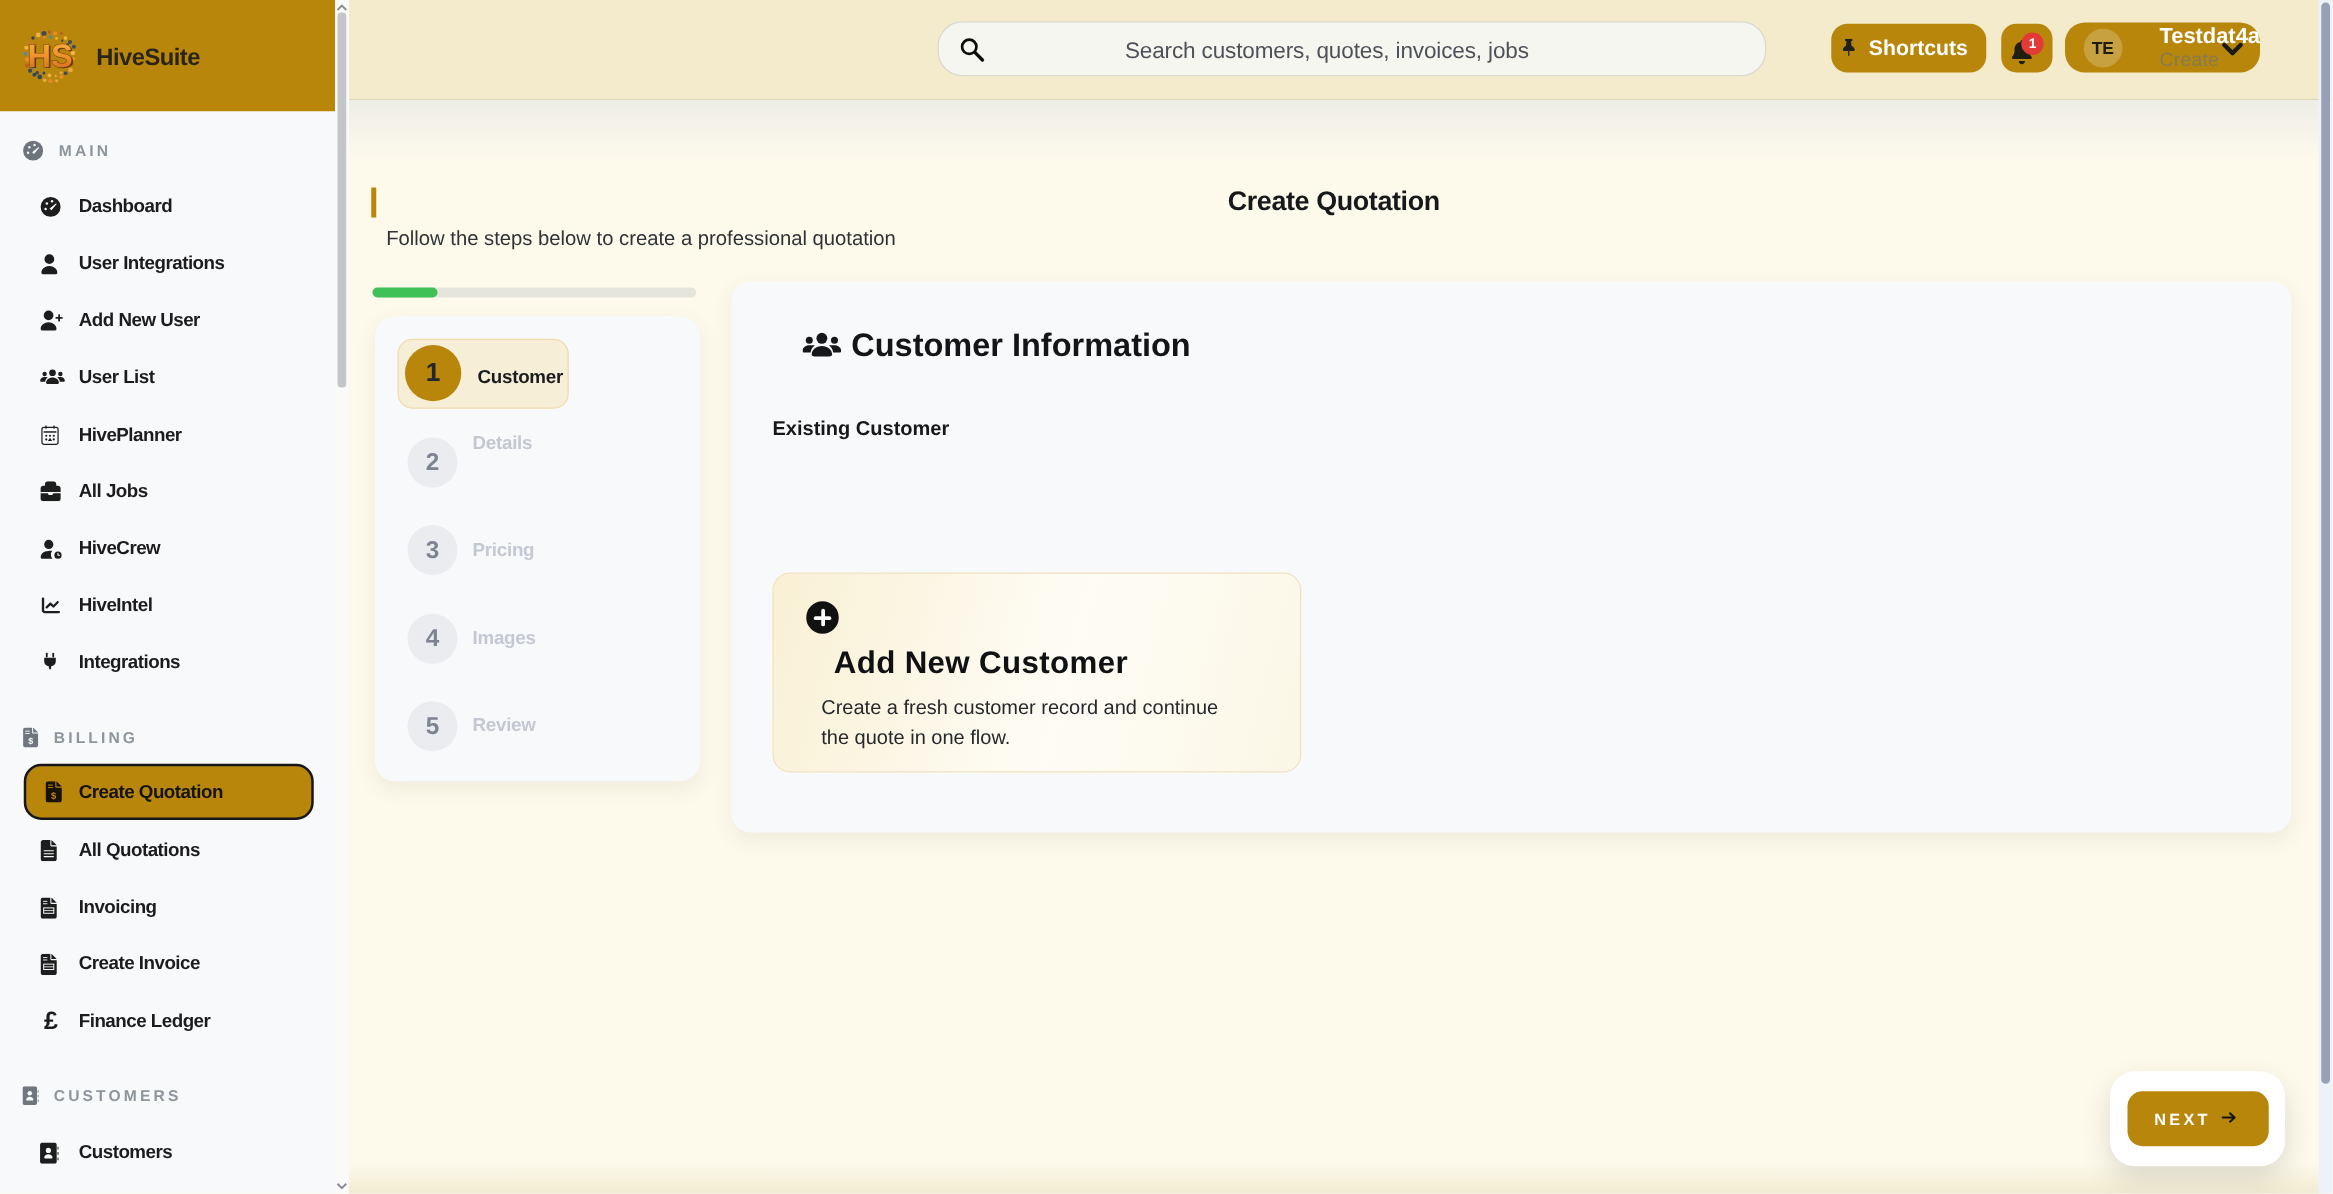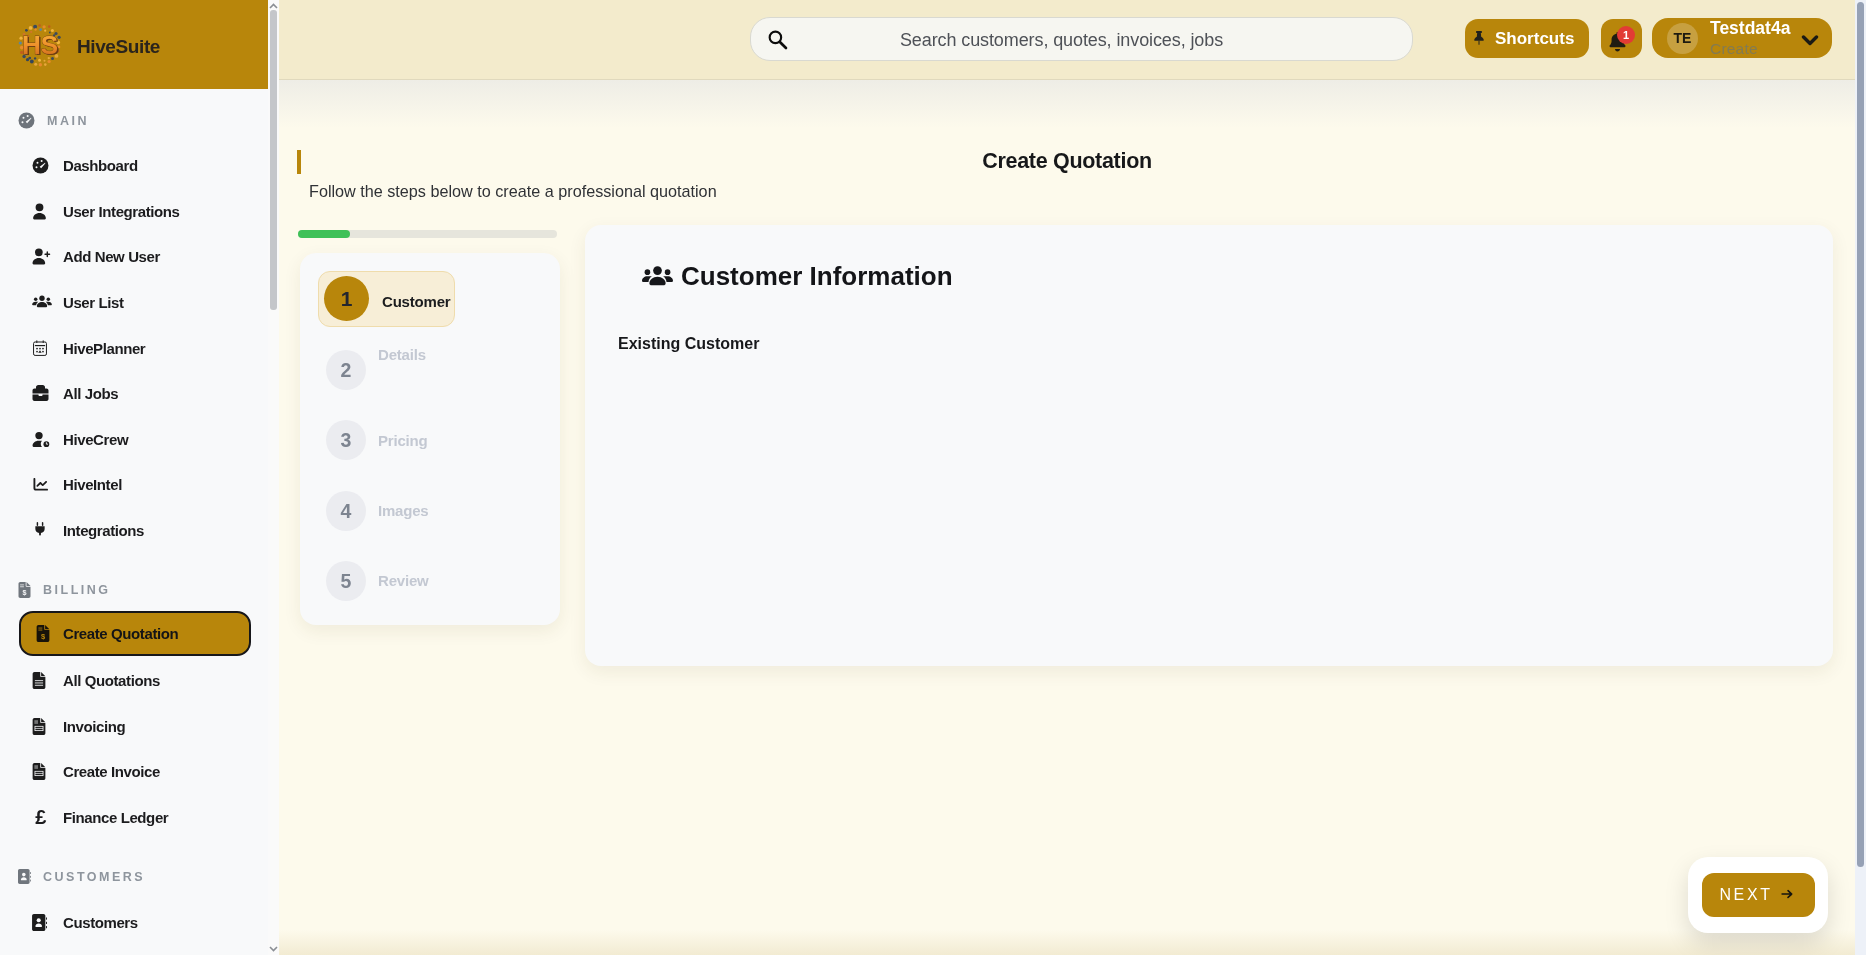"TE" .account { width: 180px -> 156px }
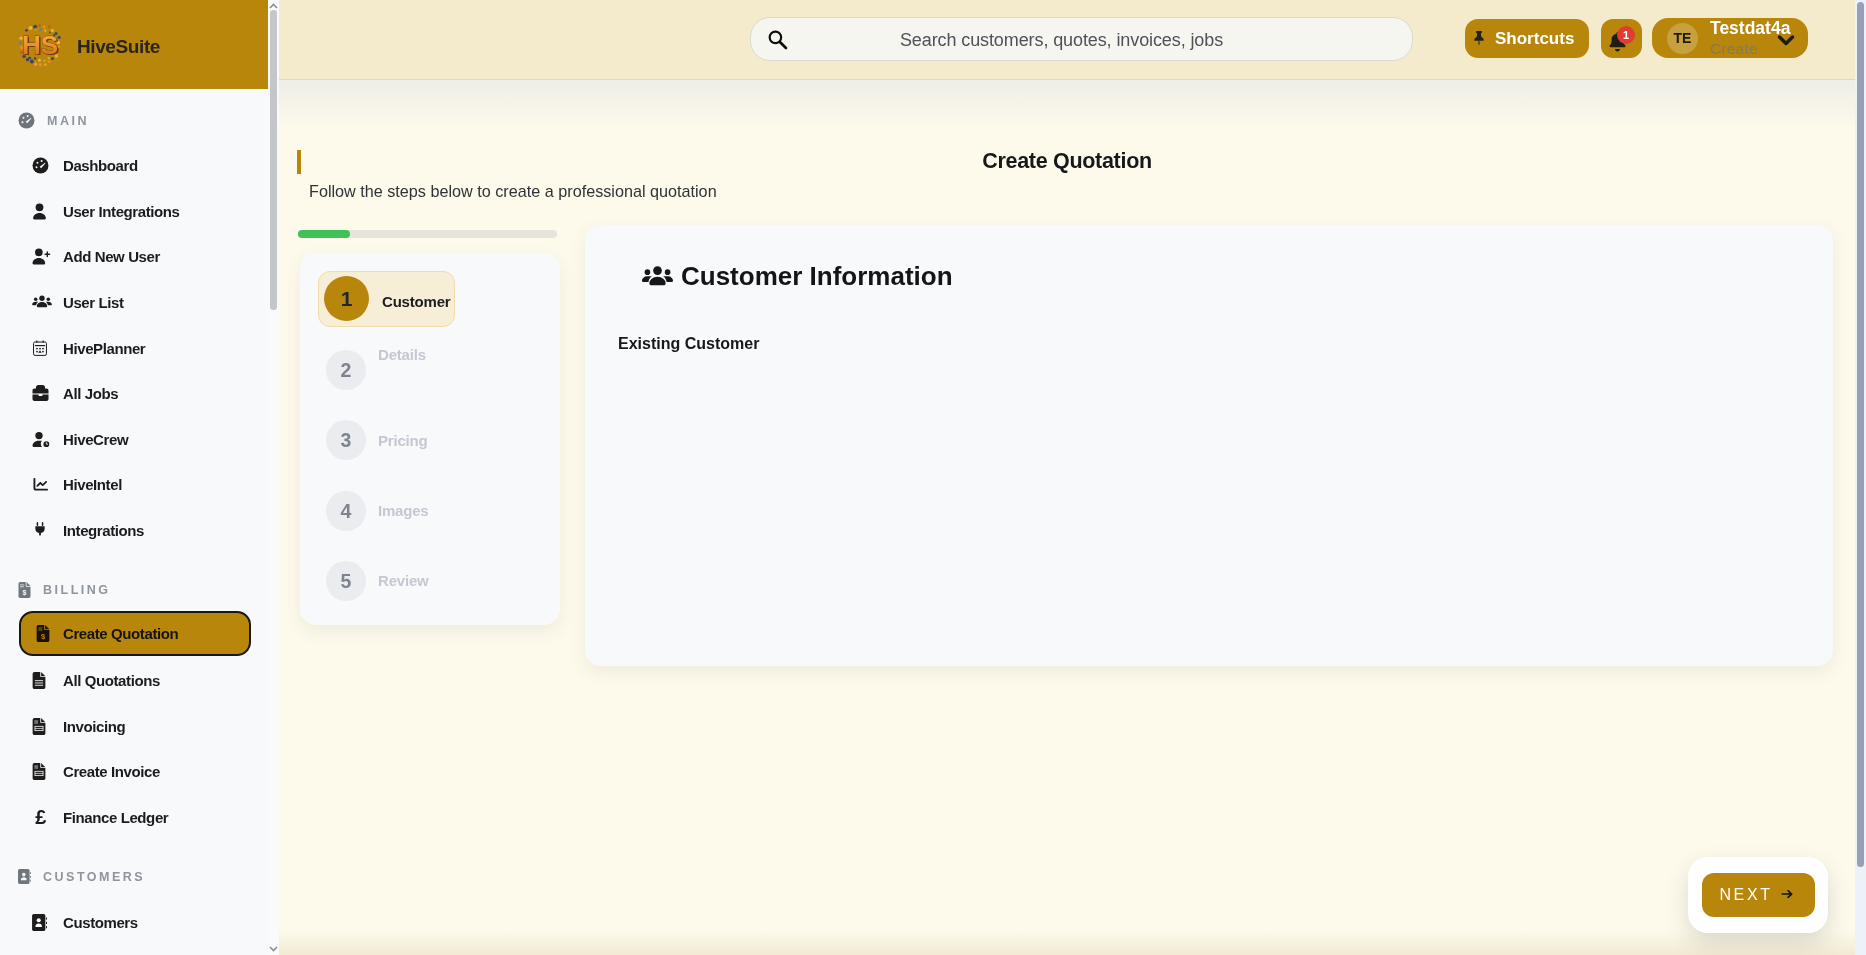"Testdat4a" .acc-col { margin-left: 12px -> 30px }
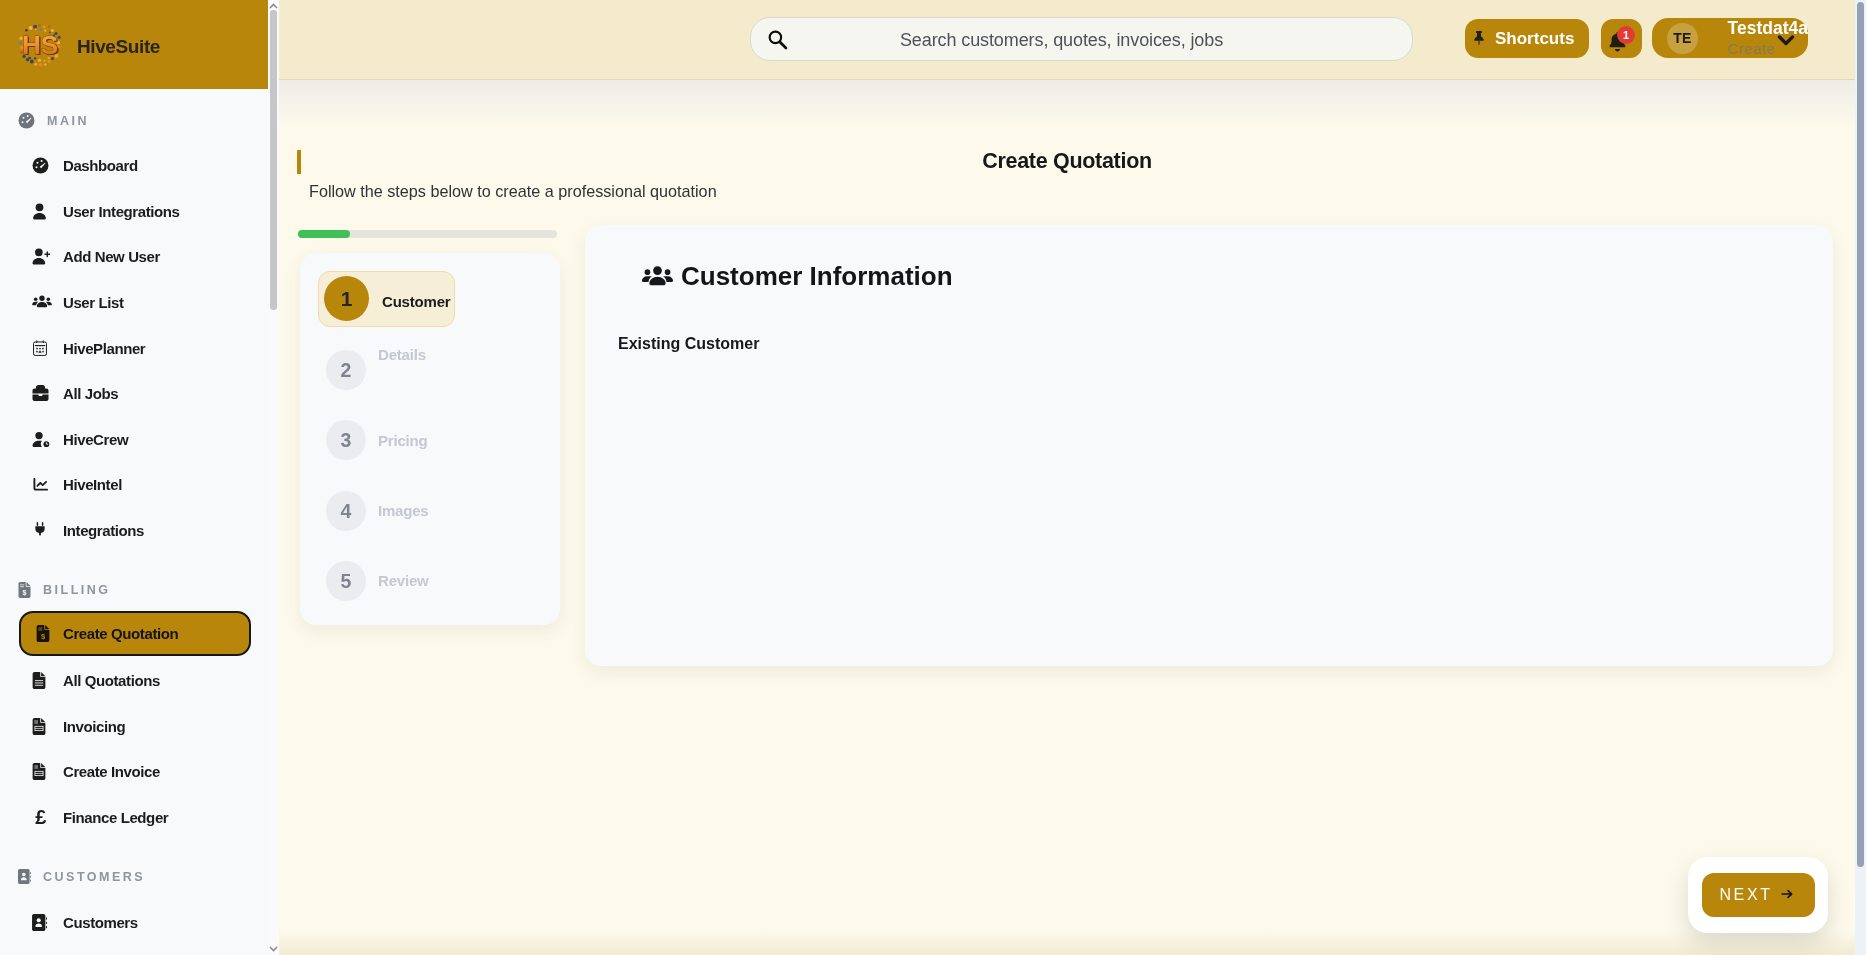"Add New Customer" div.addcard { html: none -> <div> <div></div> <h3>Add New Customer</h3> <p>Create a fresh customer record and continue<br>the quote in one flow.</p> </div> }
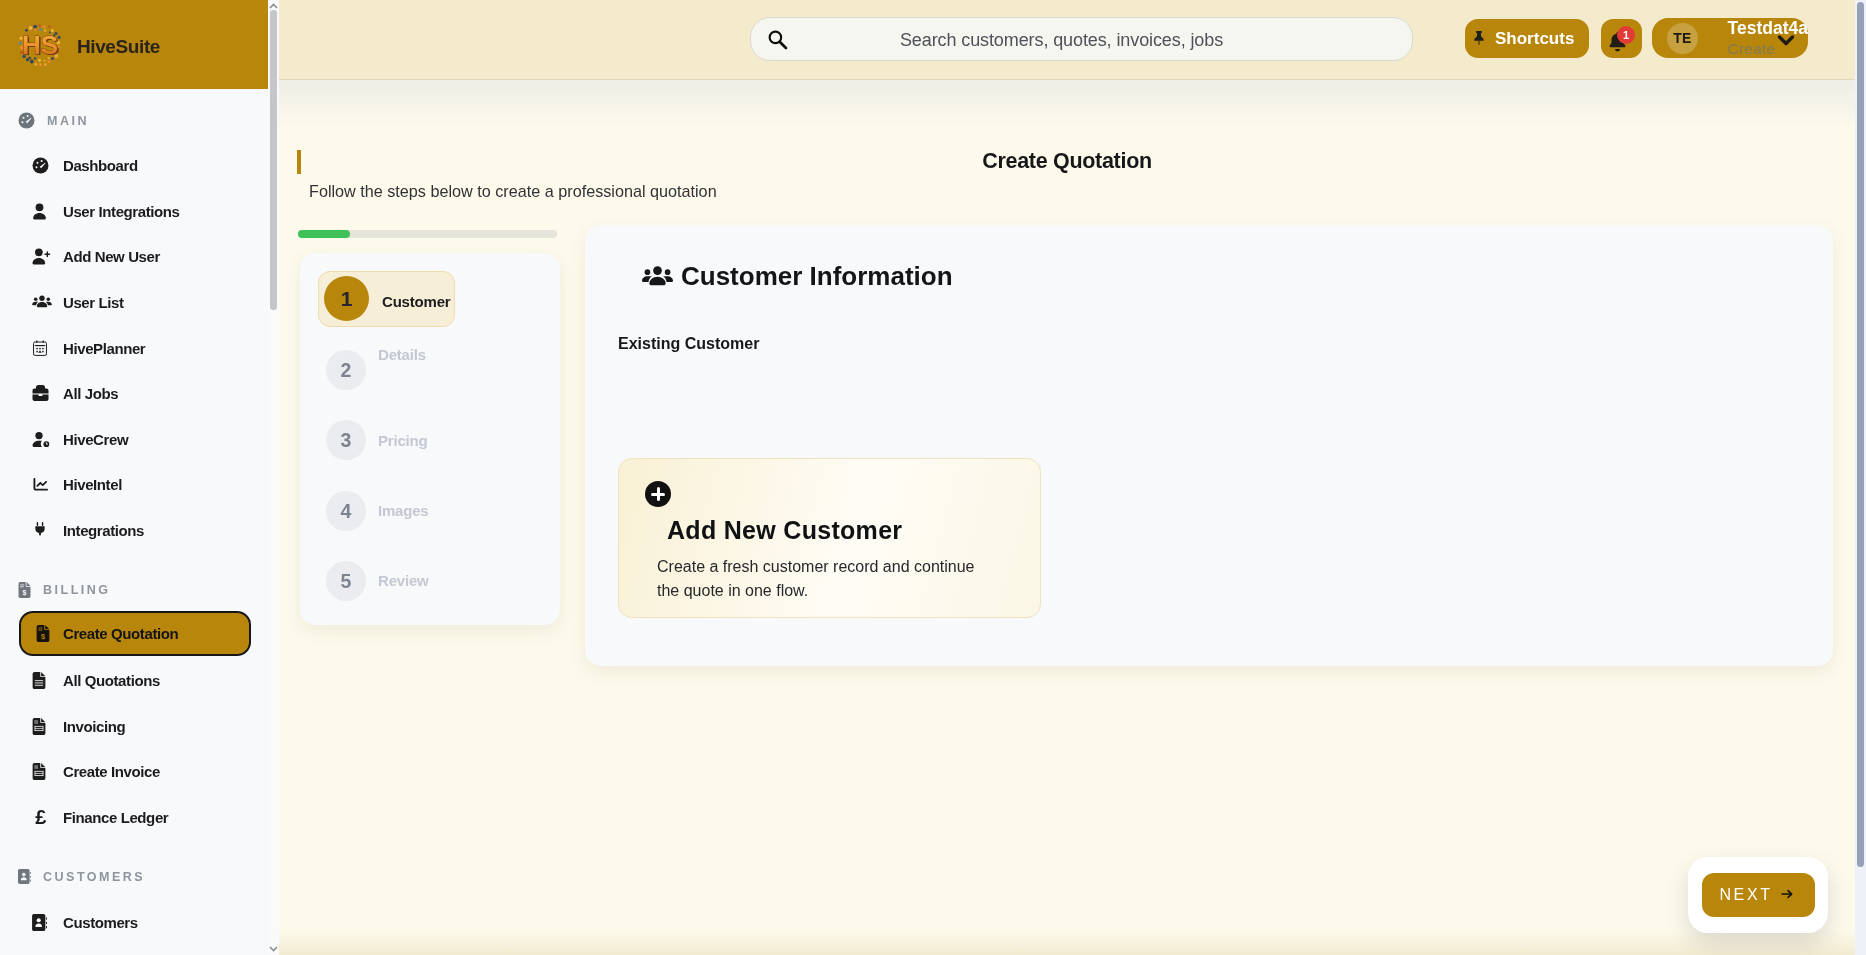"NEXT" .nextbtn span { font-size: 16px -> 13px; font-weight: normal -> bold }
